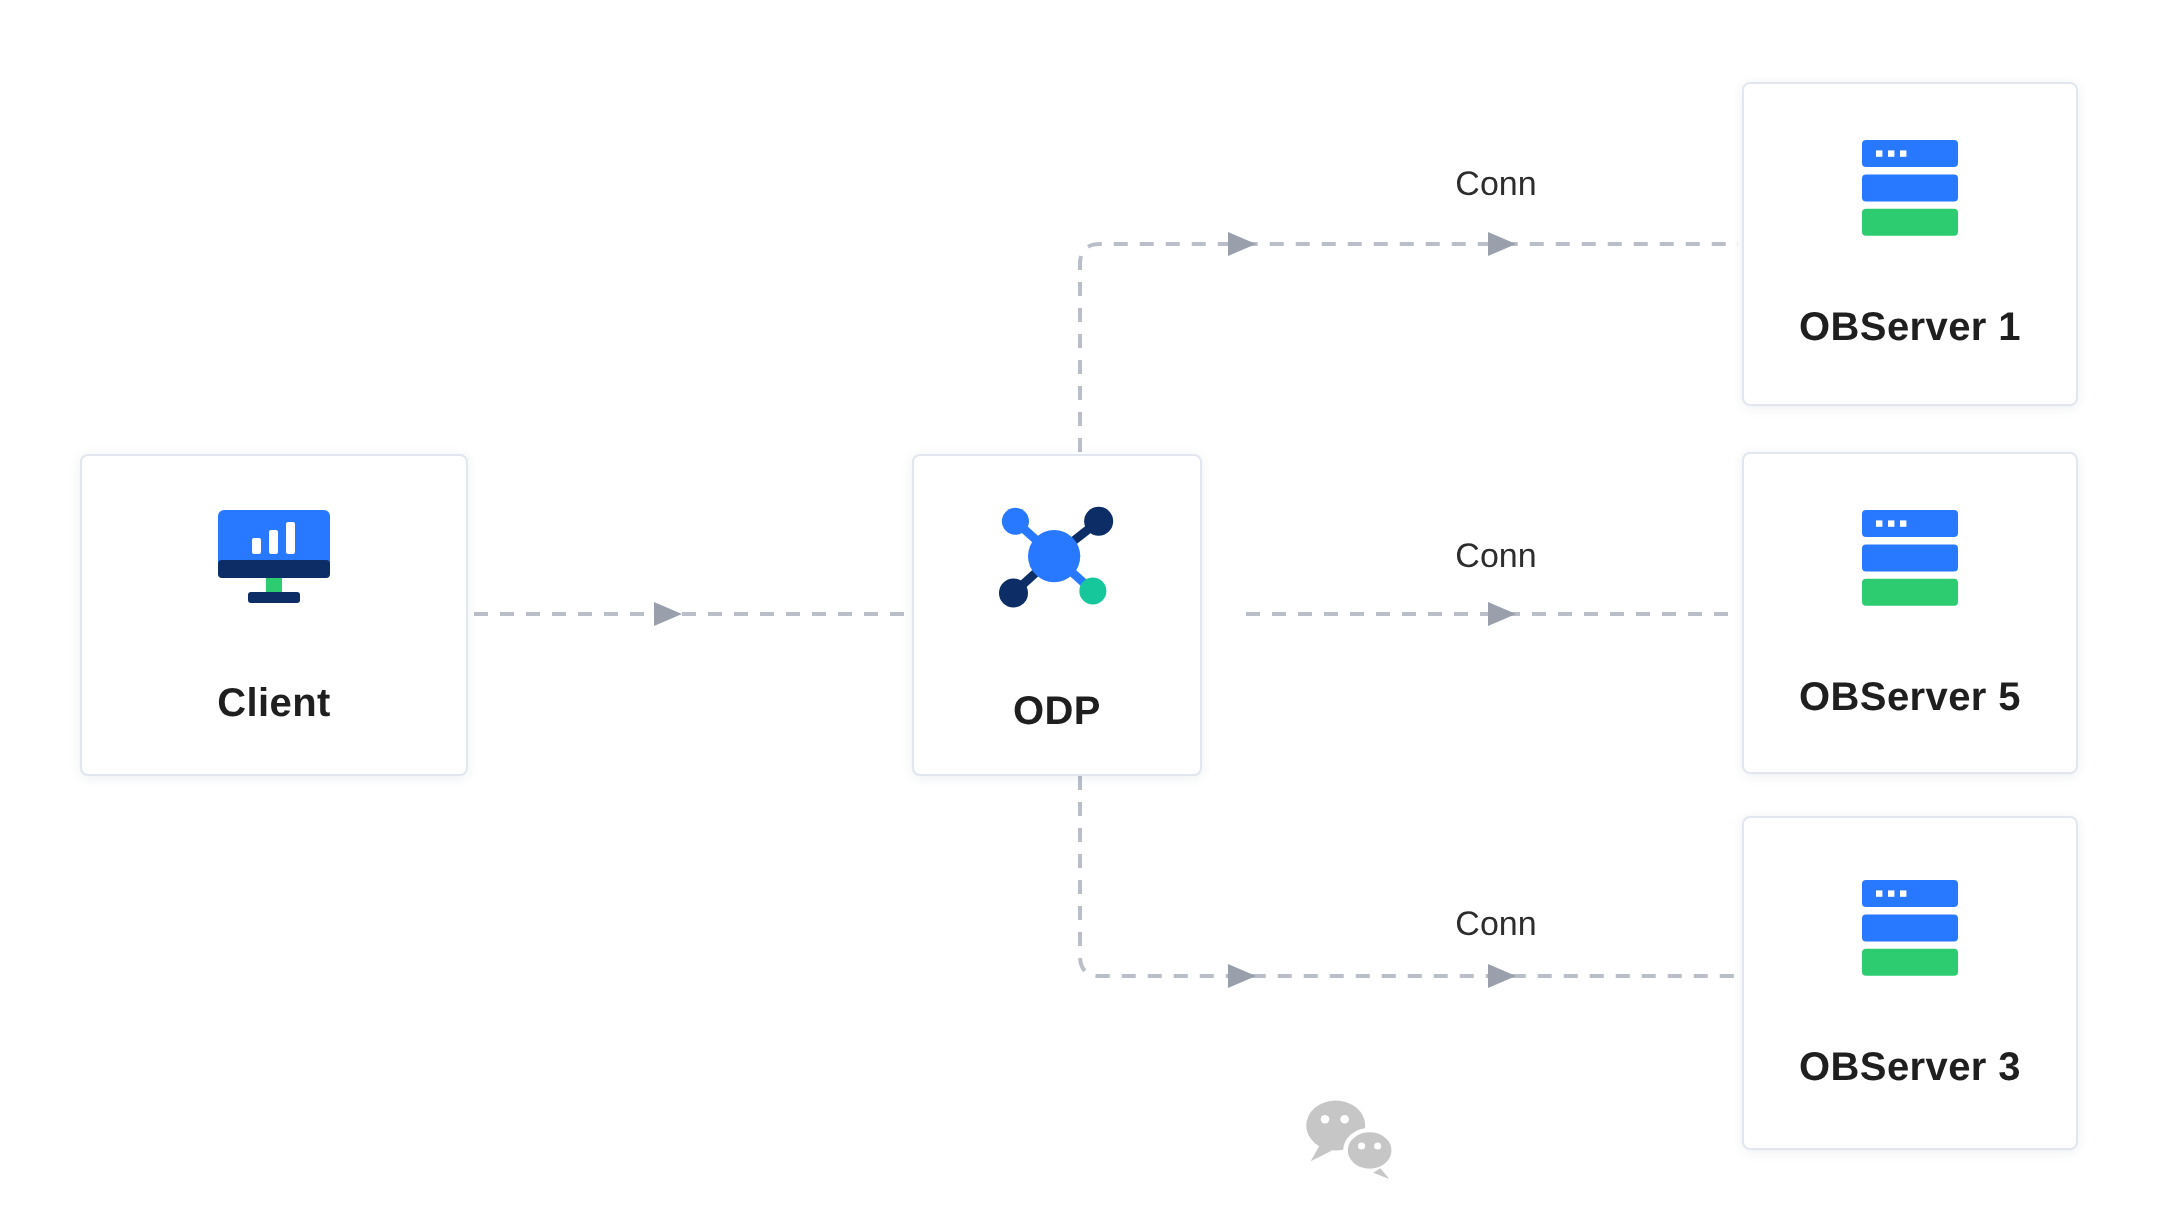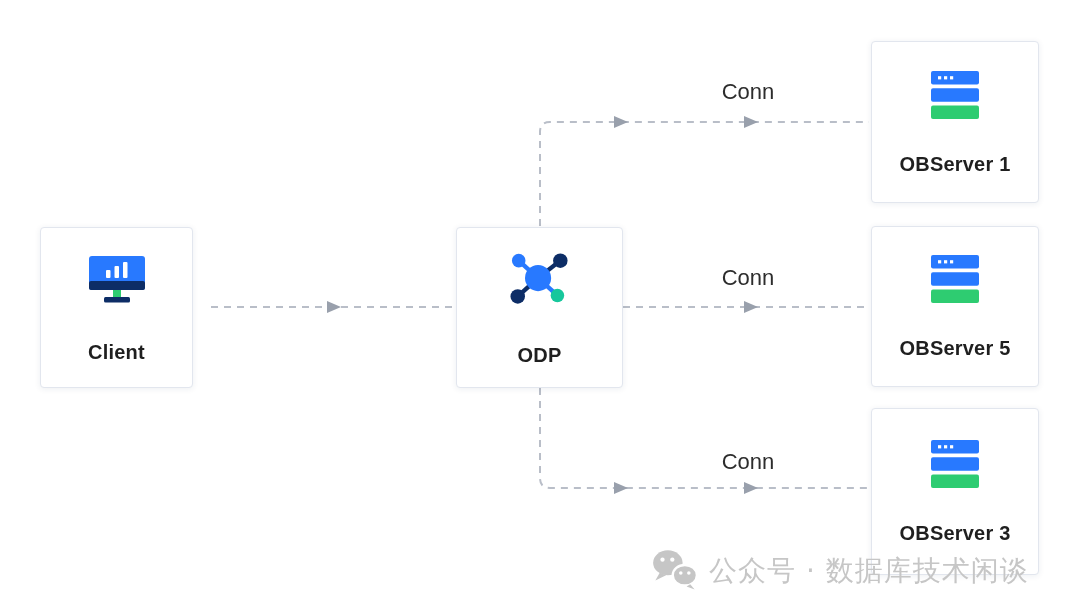"Conn" .edge-label { font-size: 22px -> 17px }
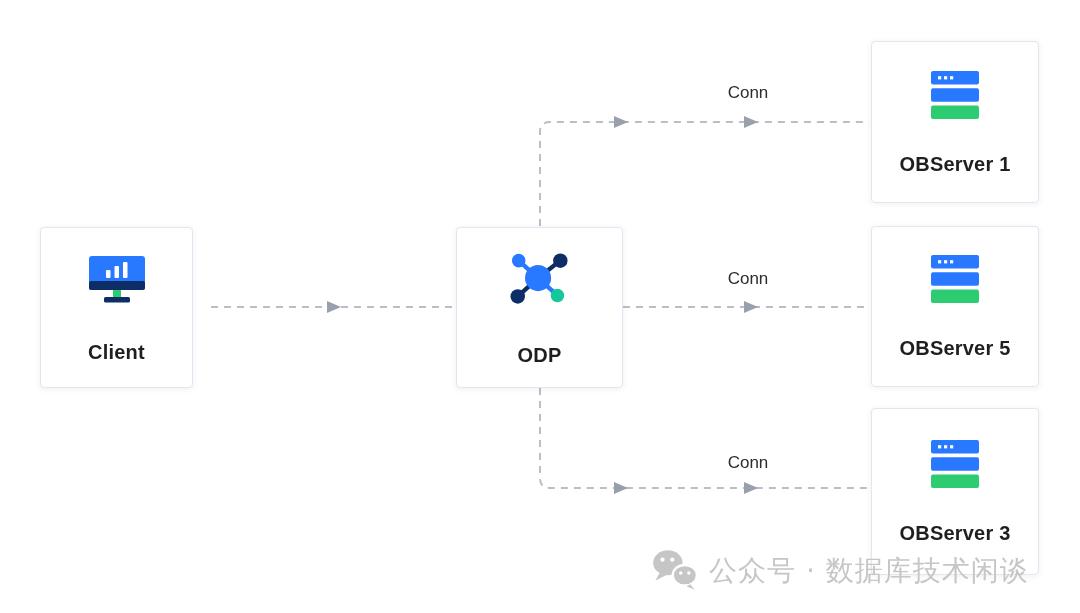"Client" .node-client { width: 153px -> 194px }
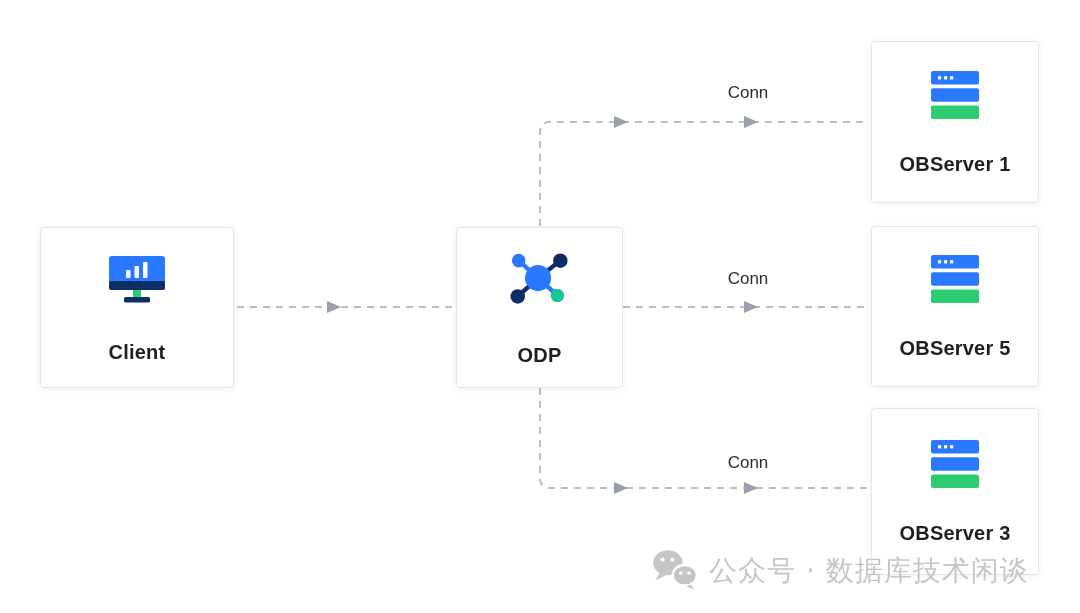"ODP" .node-odp { width: 167px -> 145px }
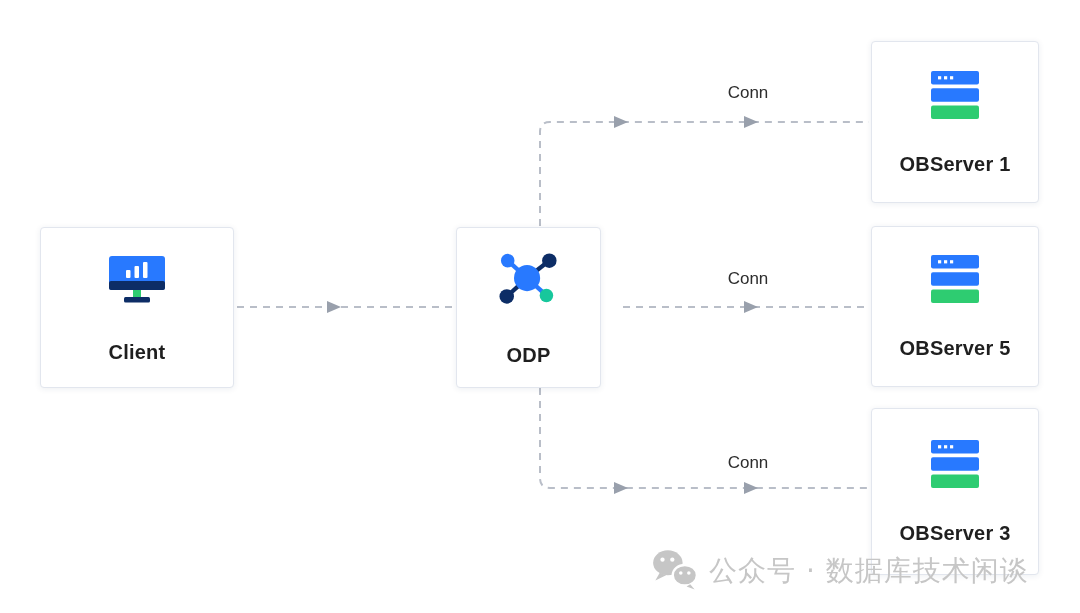"公众号 · 数据库技术闲谈" span.watermark-text { html: <span>公众号 · 数据库技术闲谈</span> -> none }
